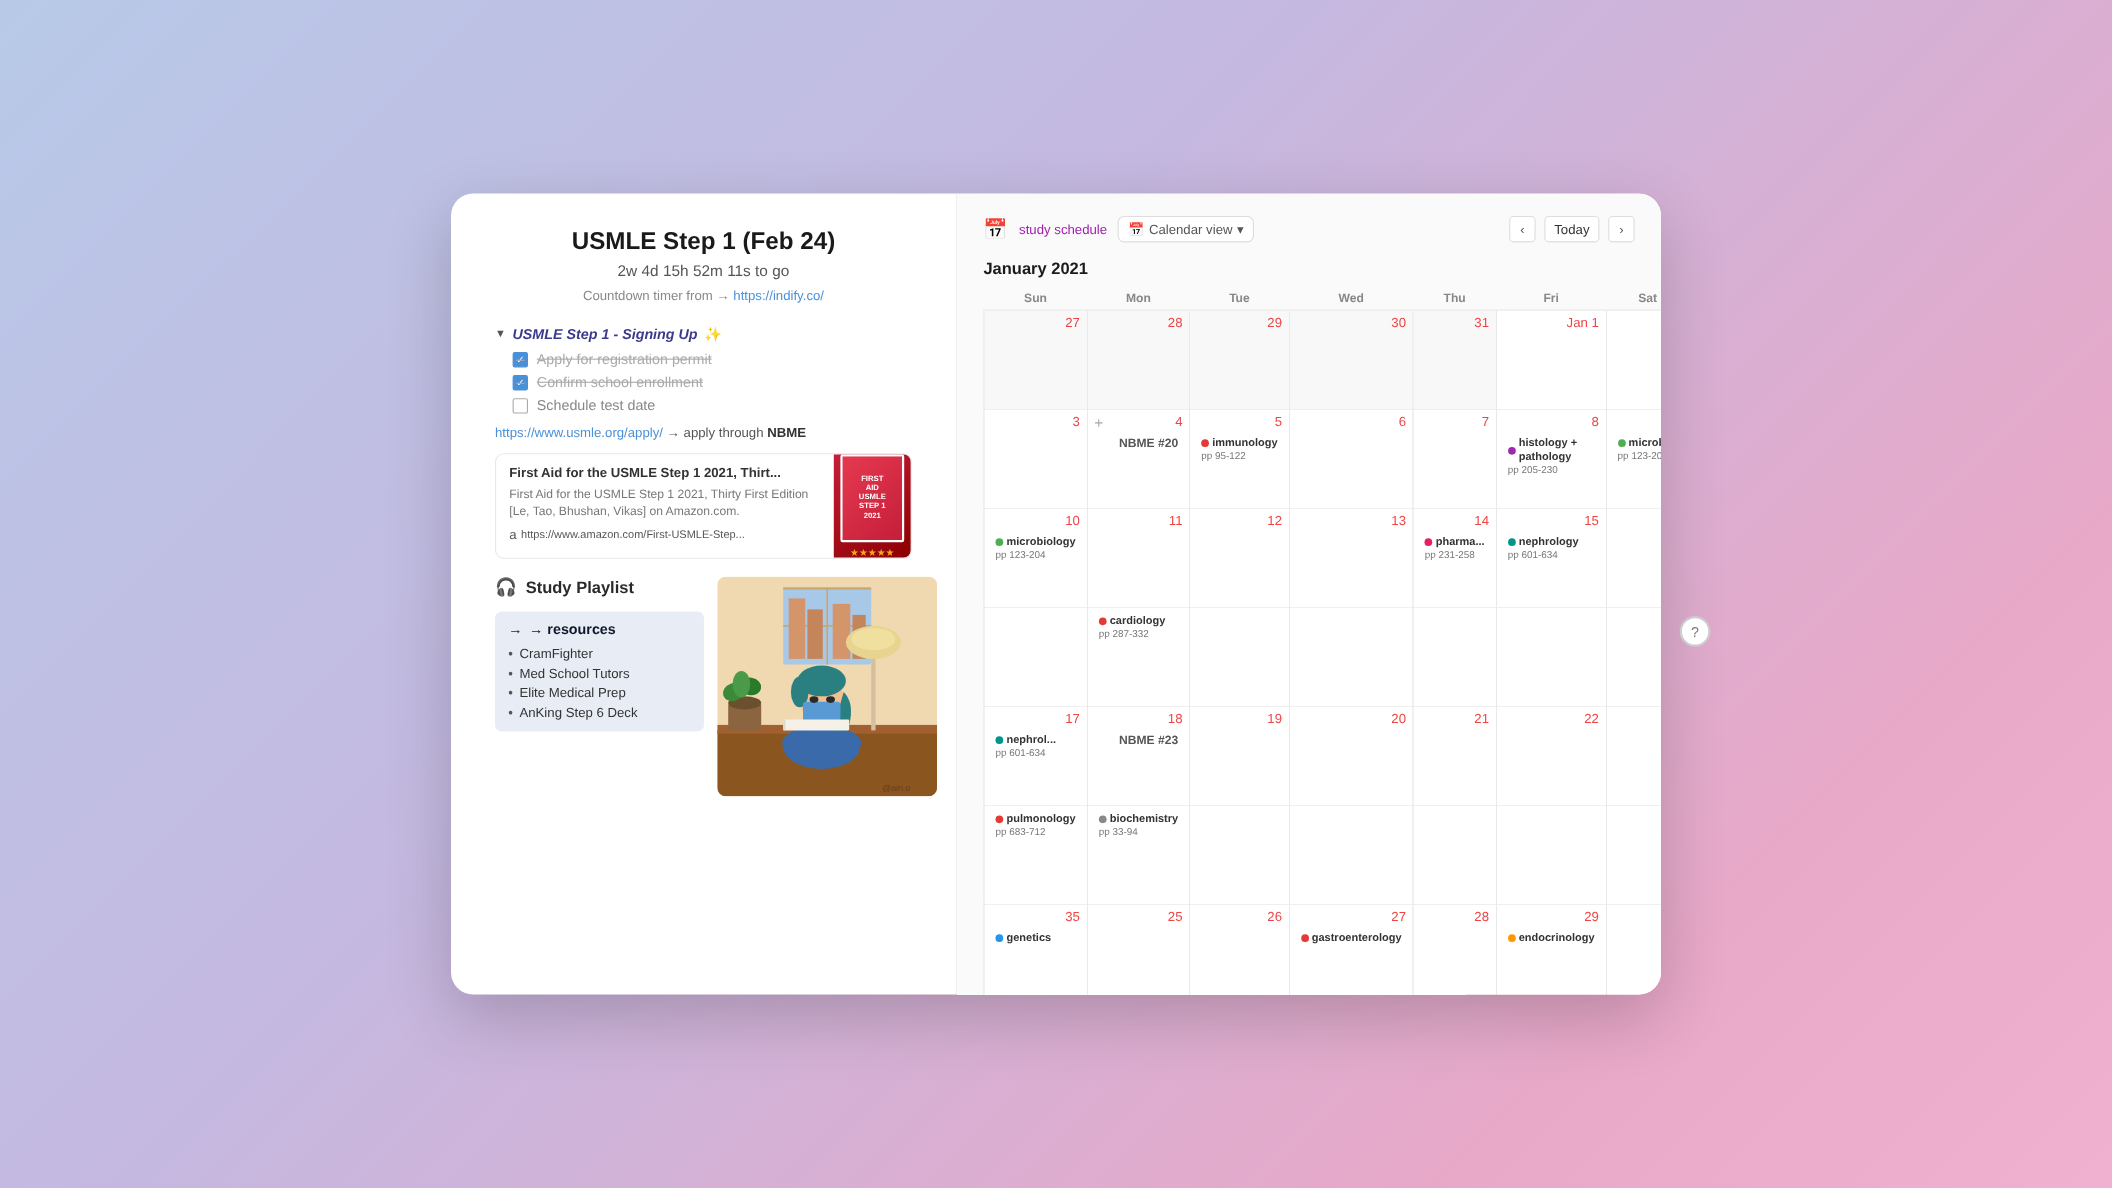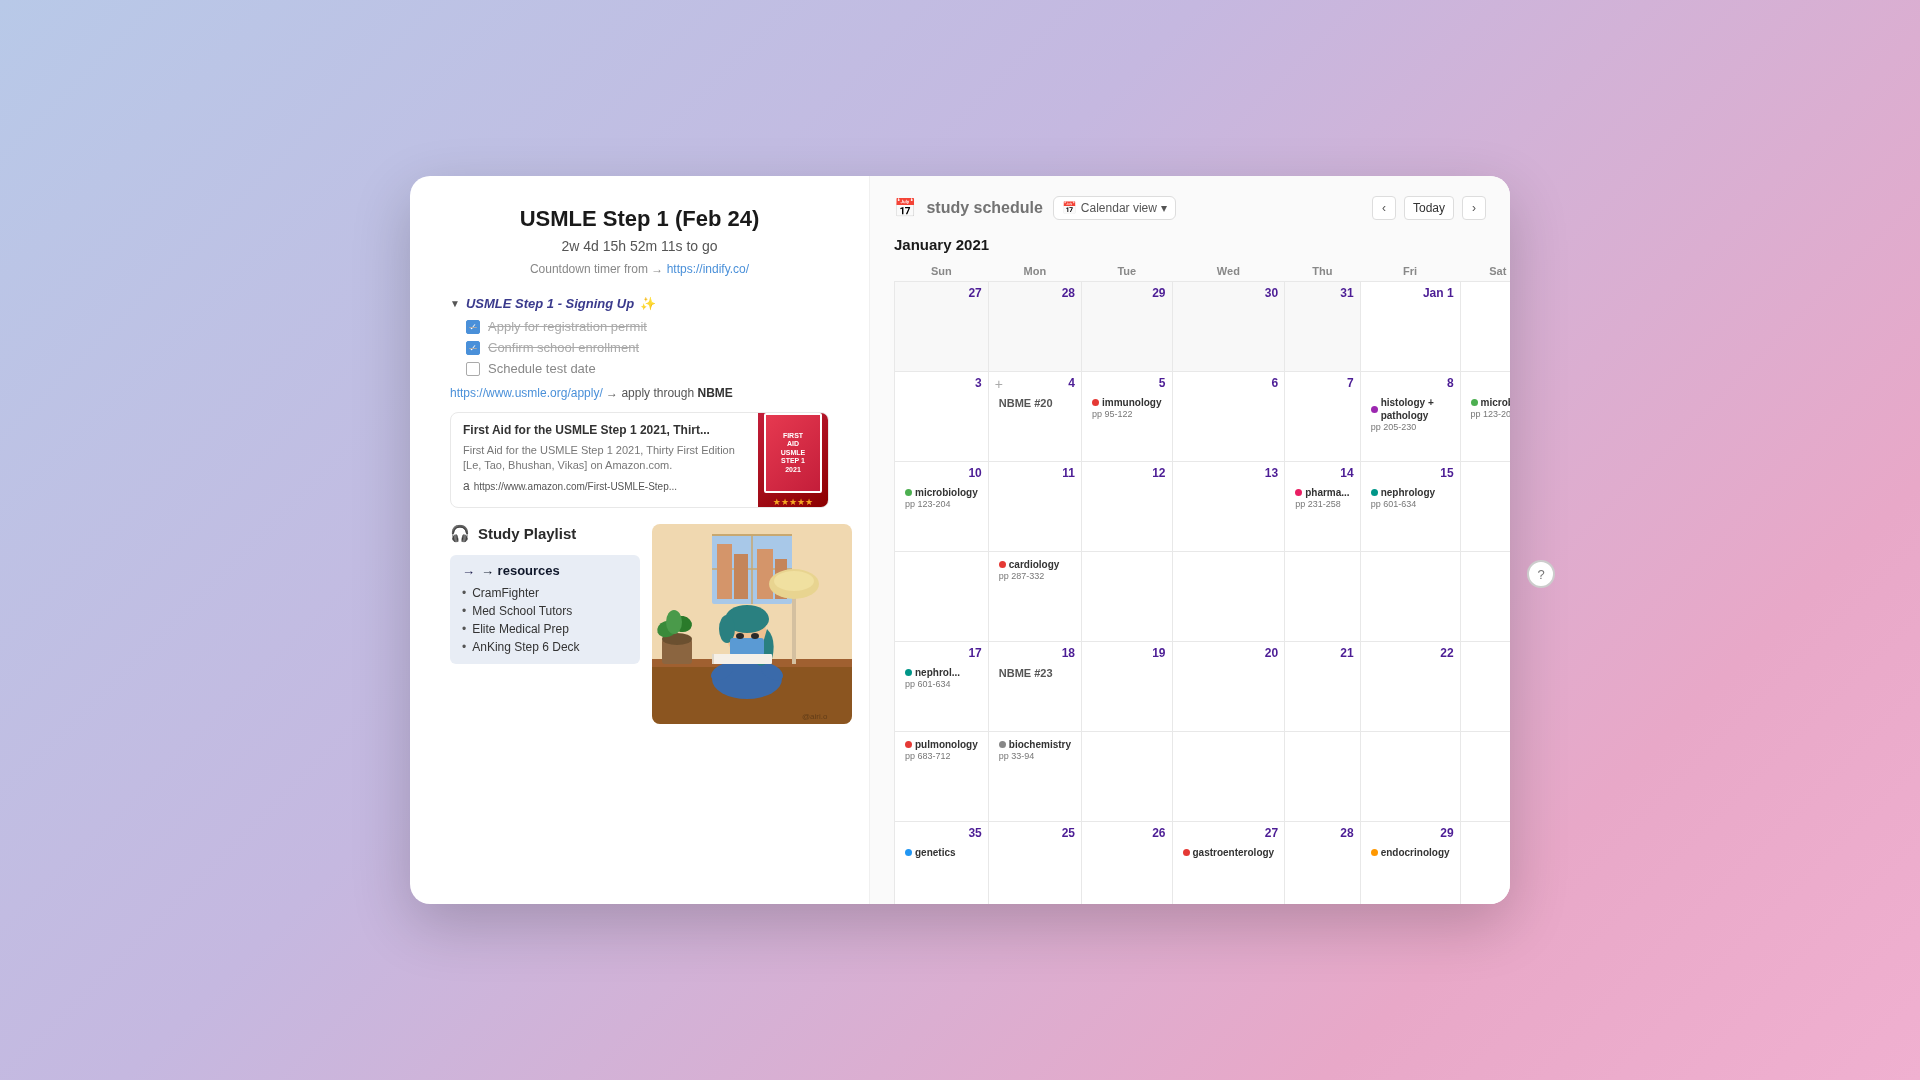"study schedule" .schedule-label { color: #737373 -> #a21caf; font-size: 16px -> 12px; font-weight: 700 -> 400 }
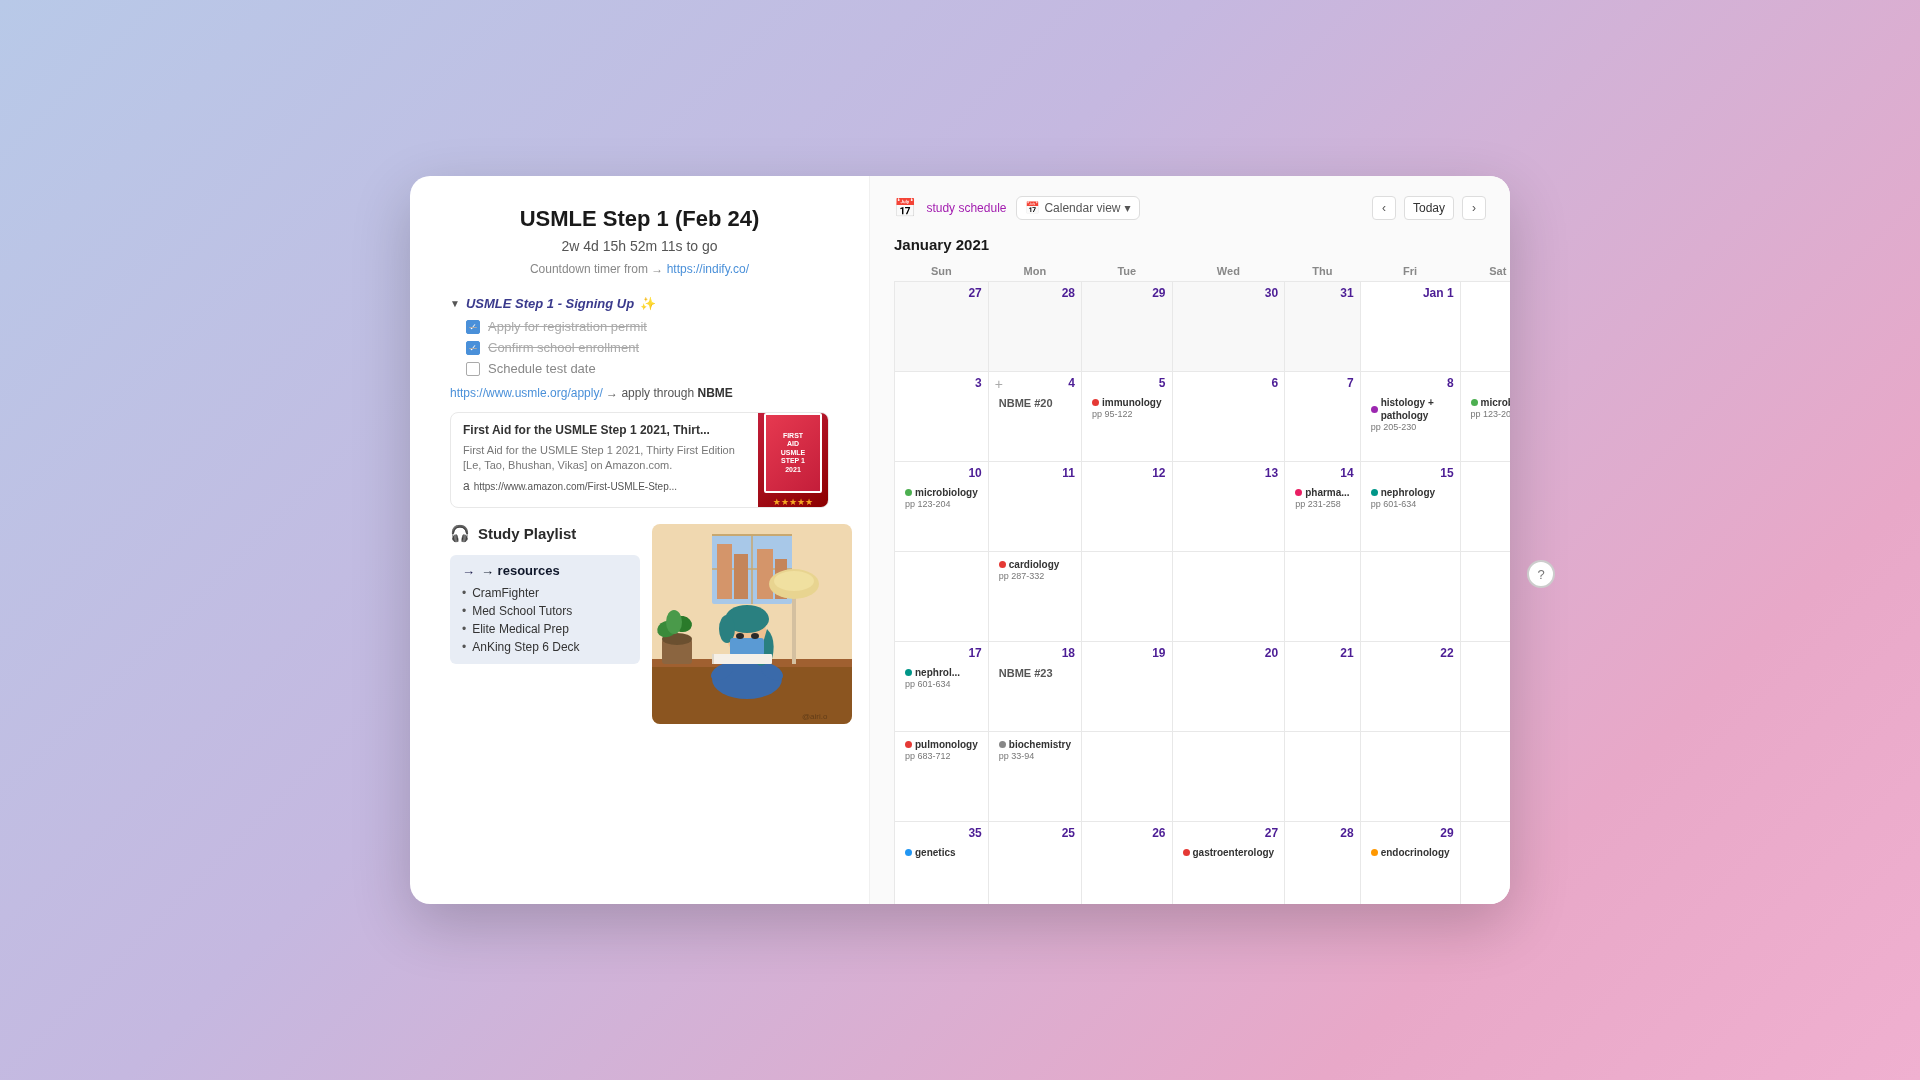"27" .day-num { color: #4c1d95 -> #ef4444; font-weight: 700 -> 400 }
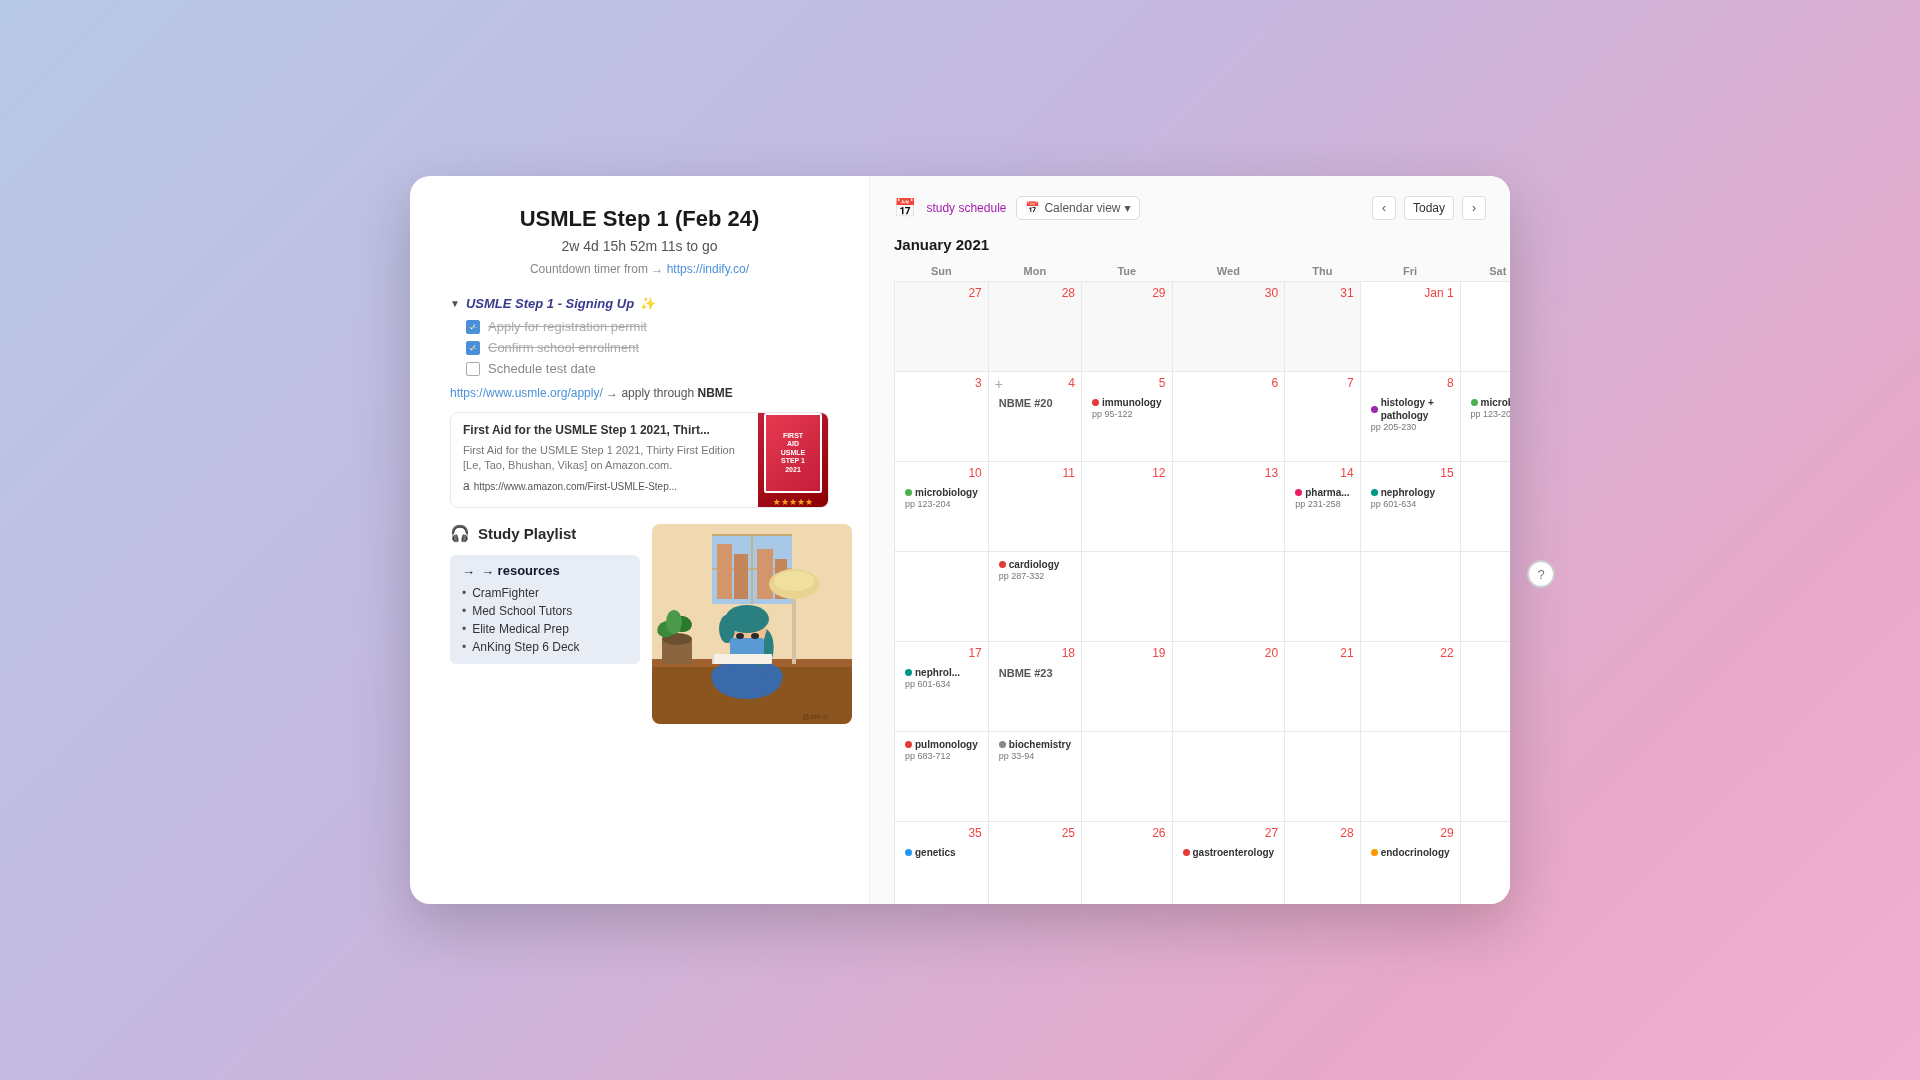"NBME #20" .nbme-event { text-align: none -> right }
